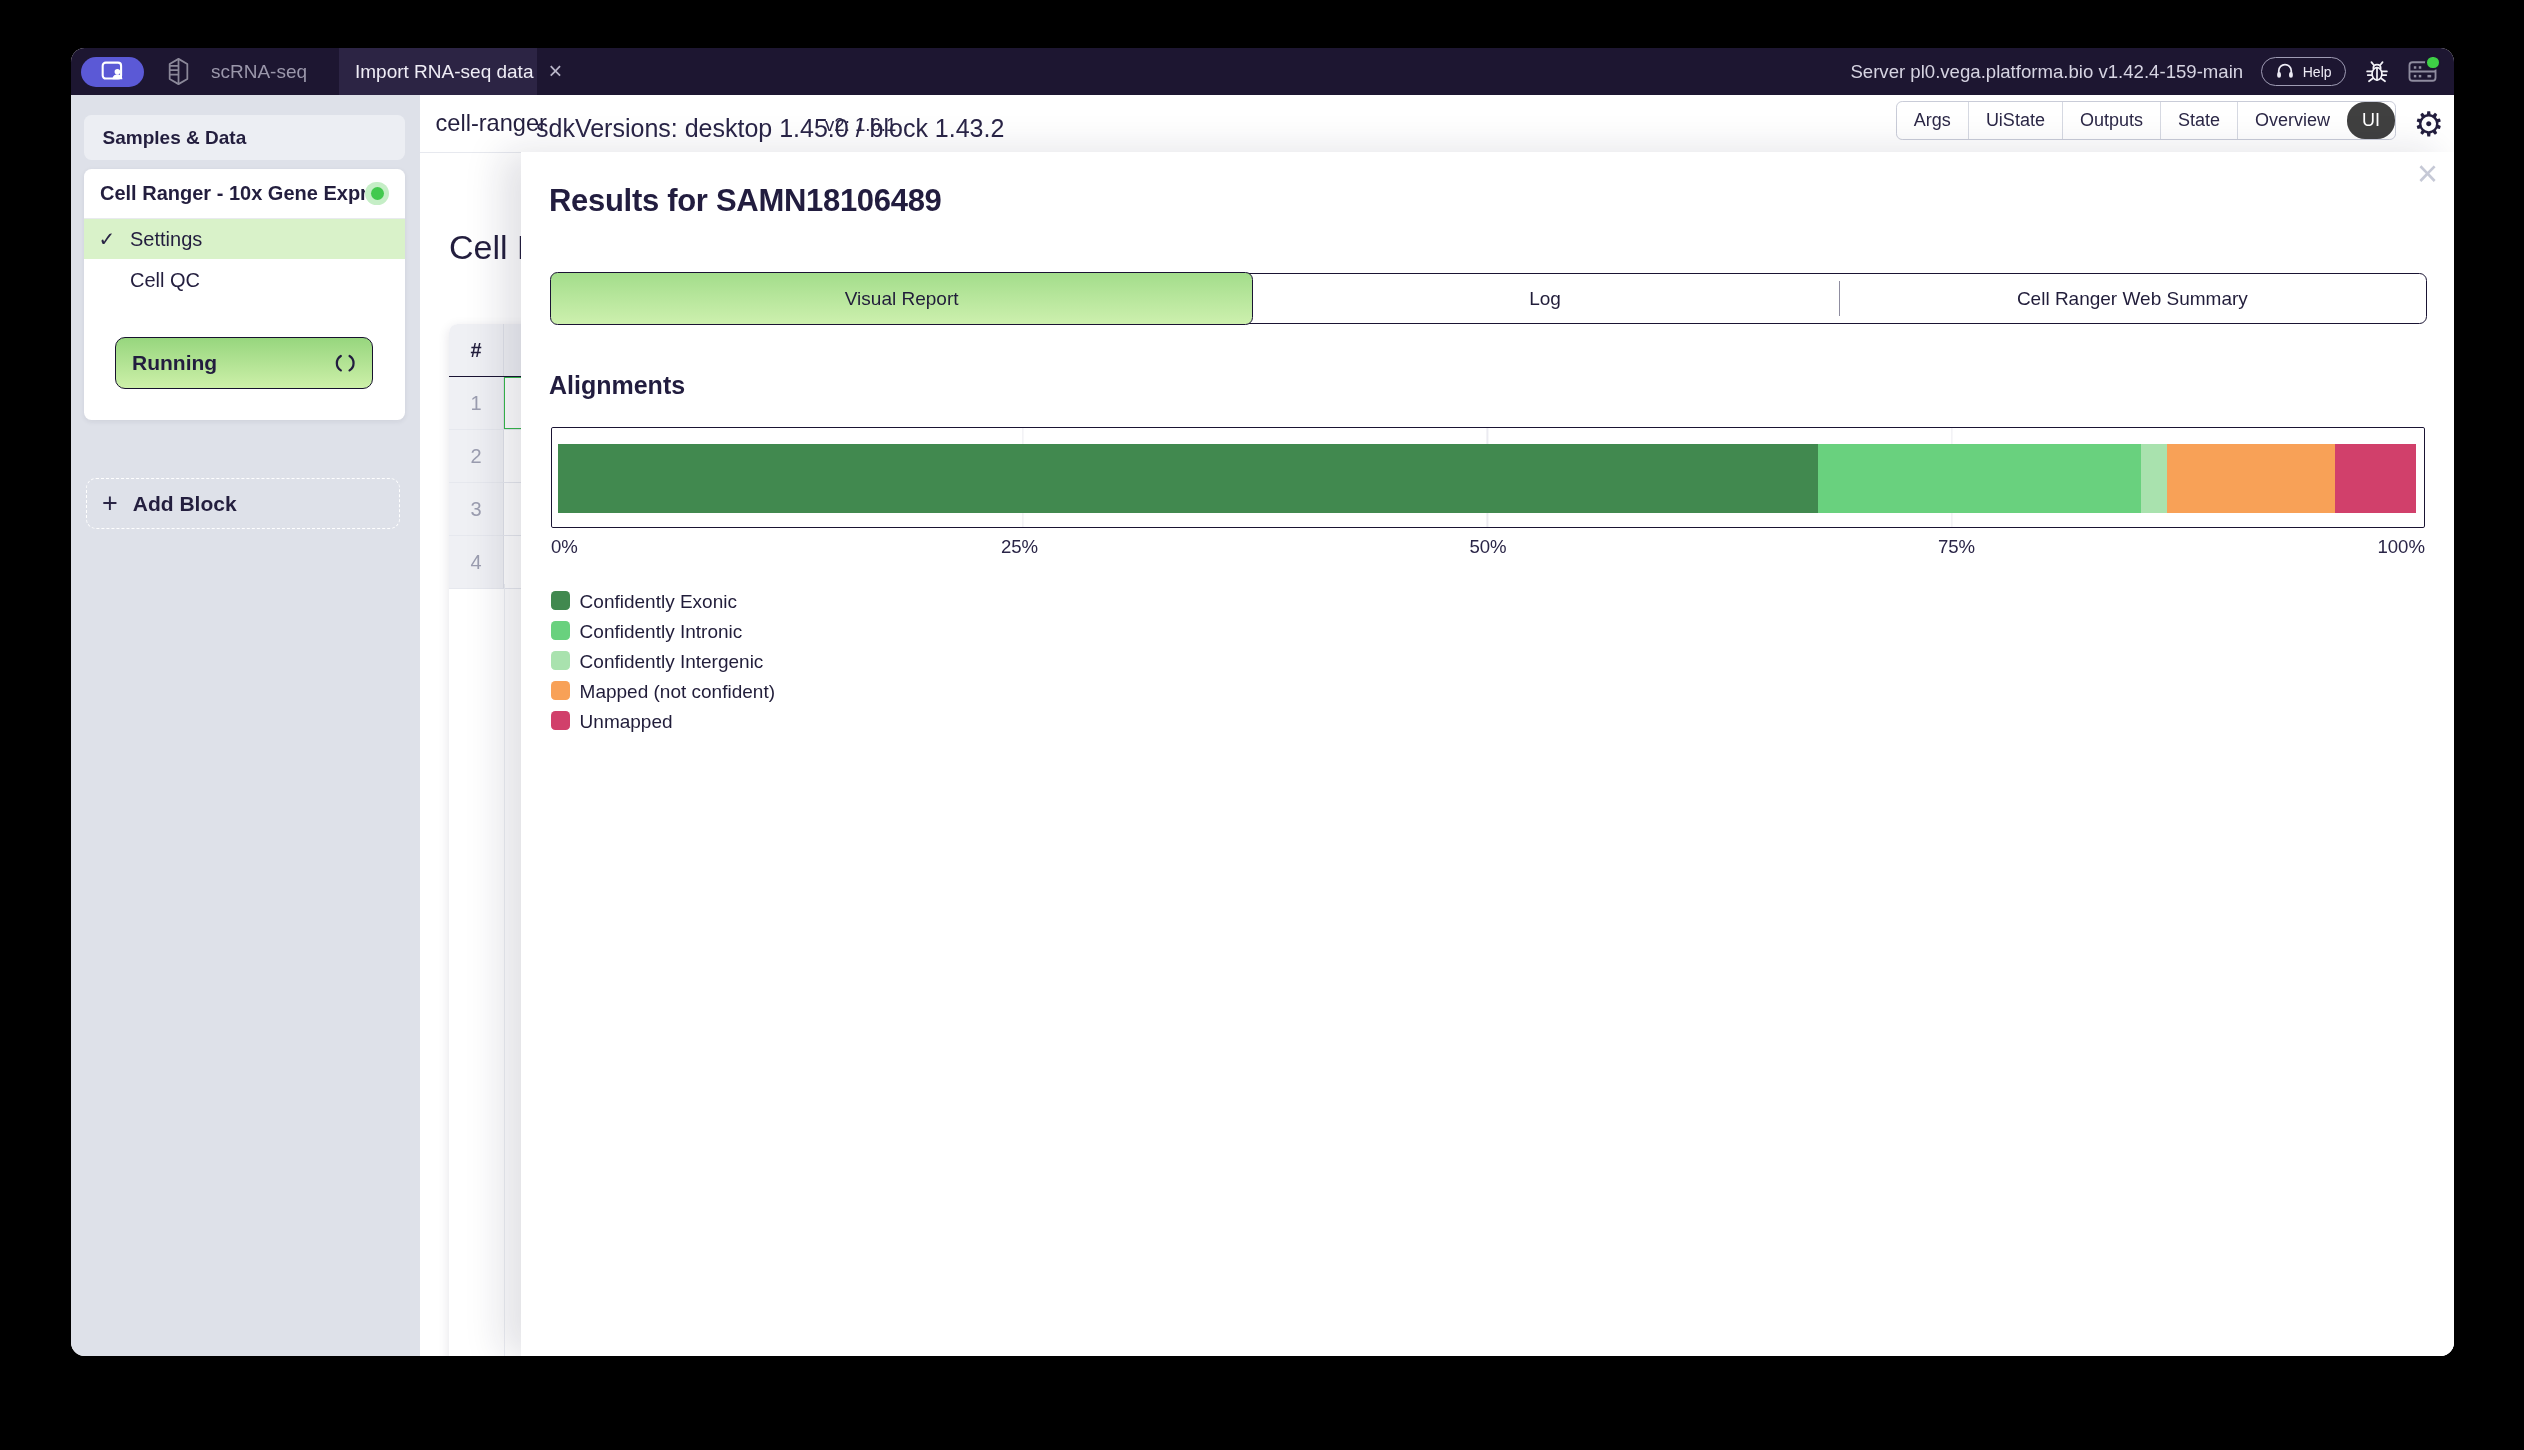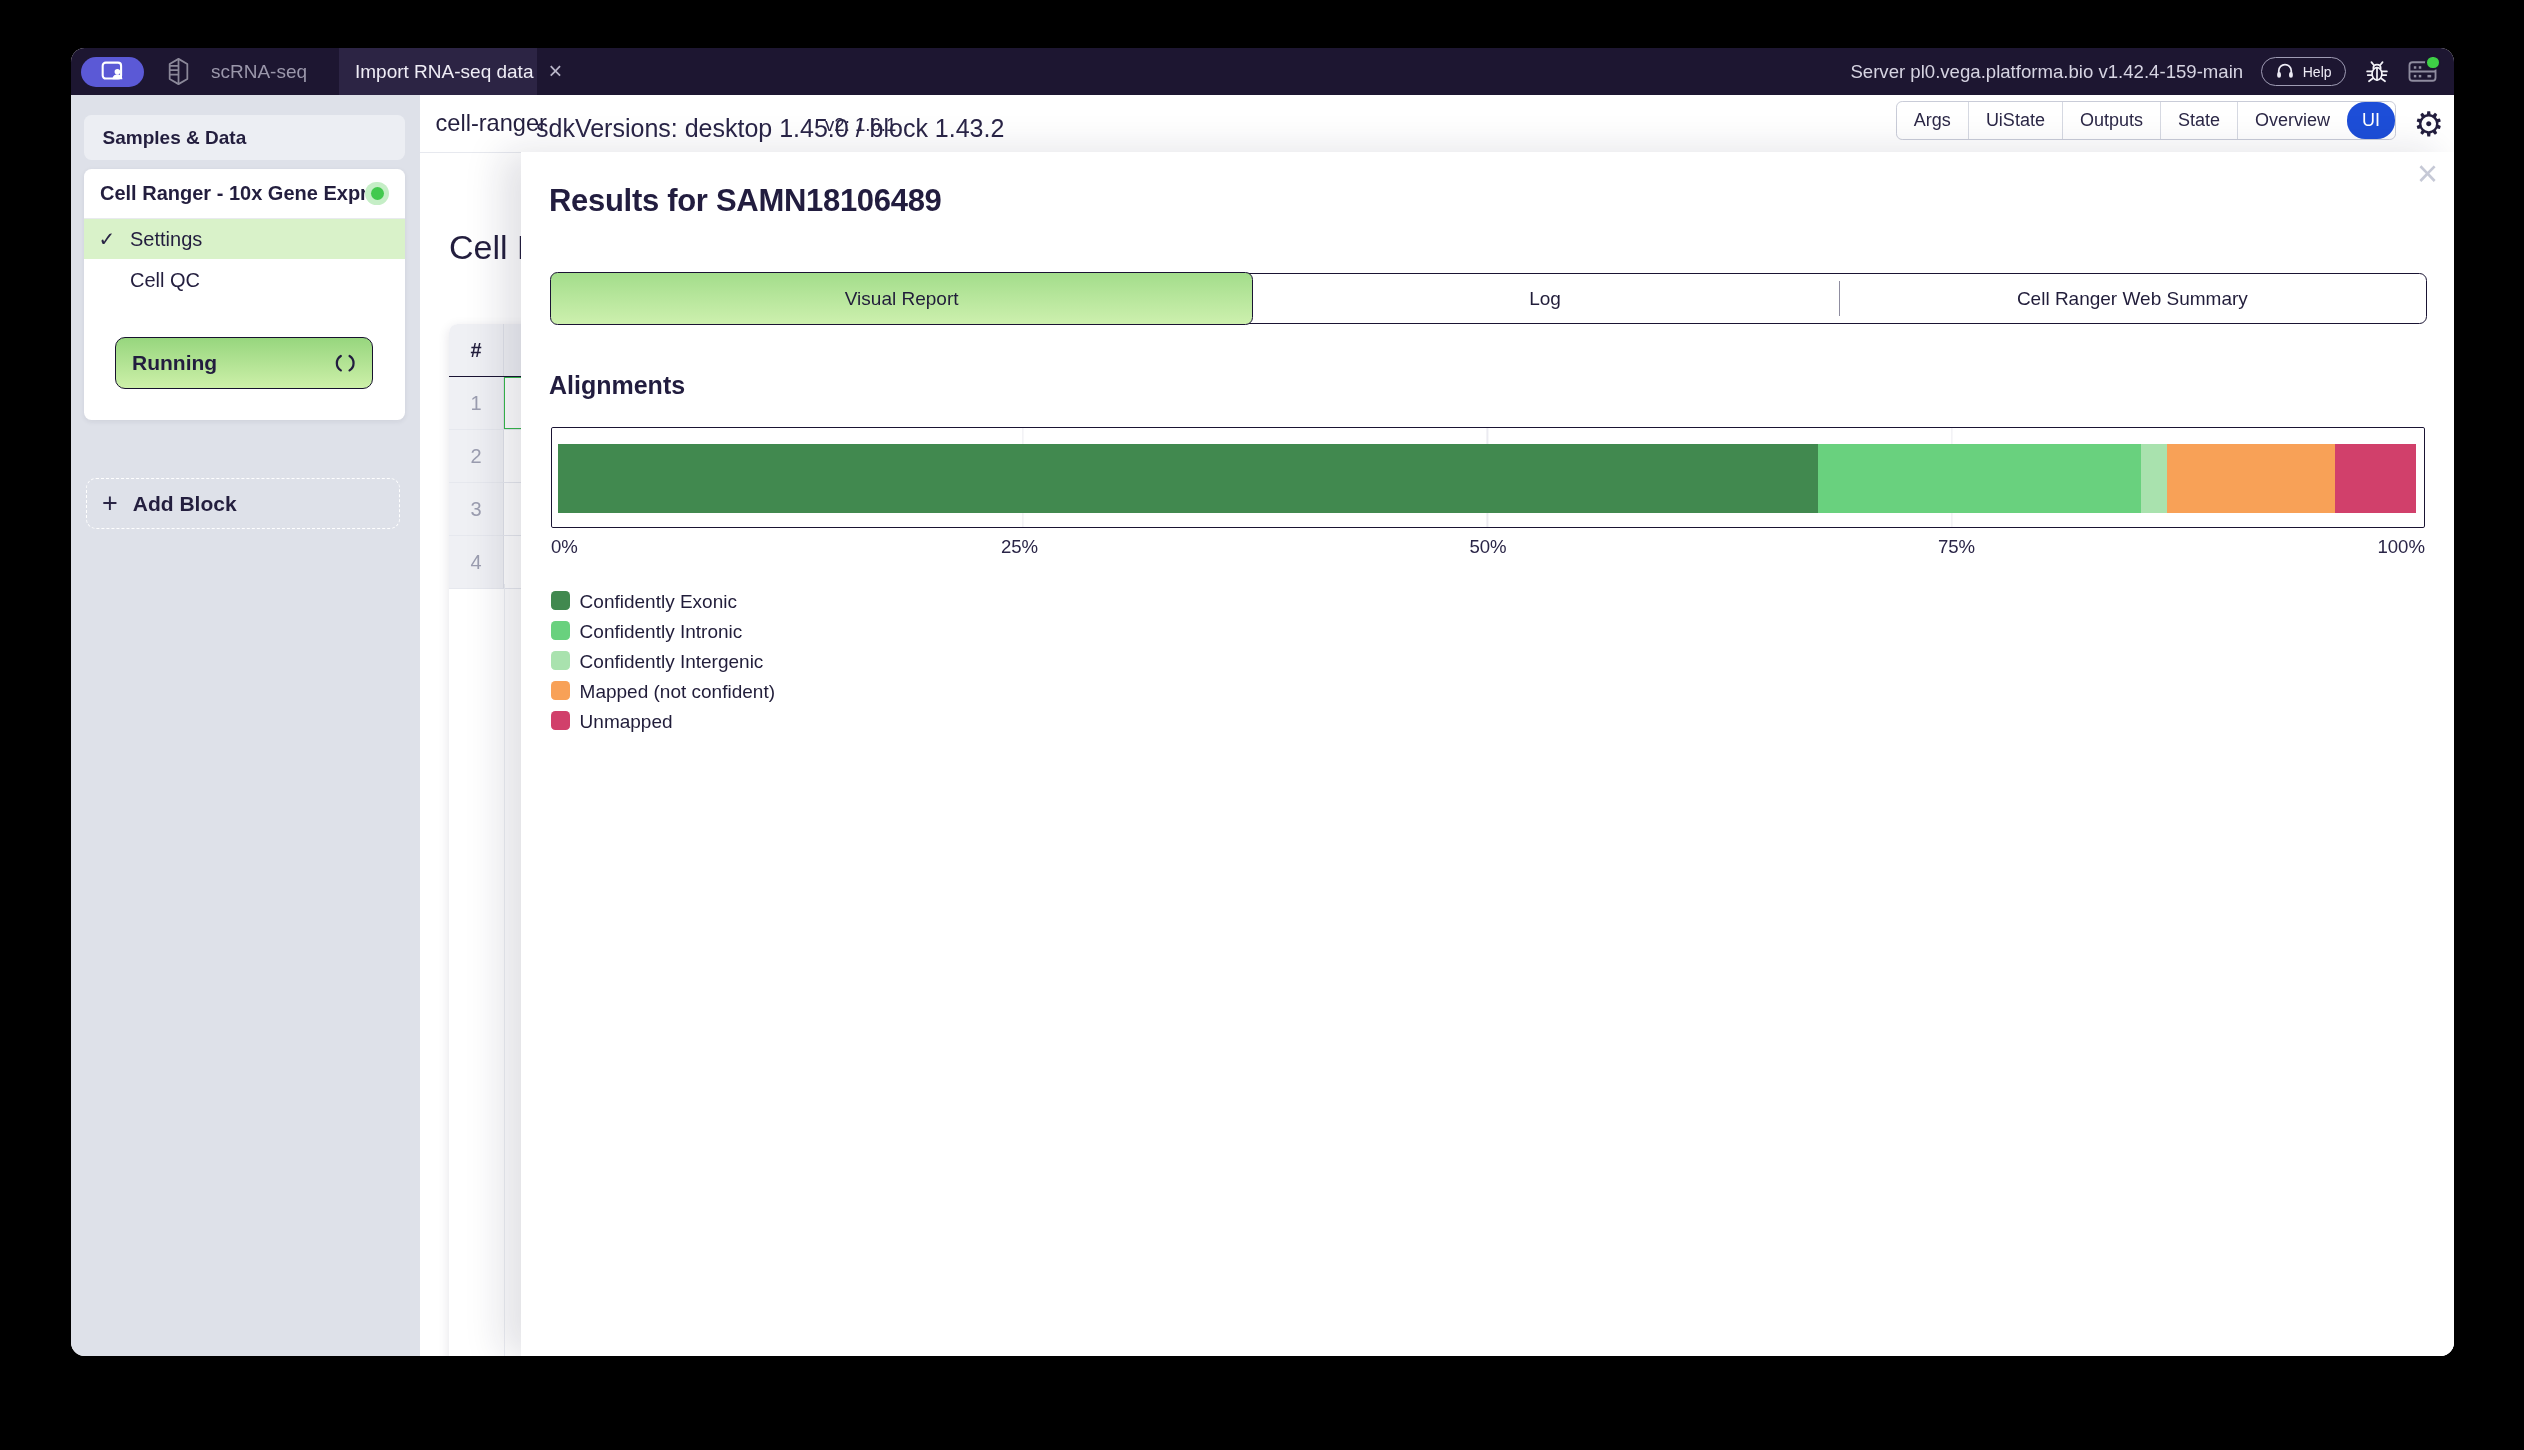"UI" .devtab.active { background: #1d4ed8 -> #404040 }
